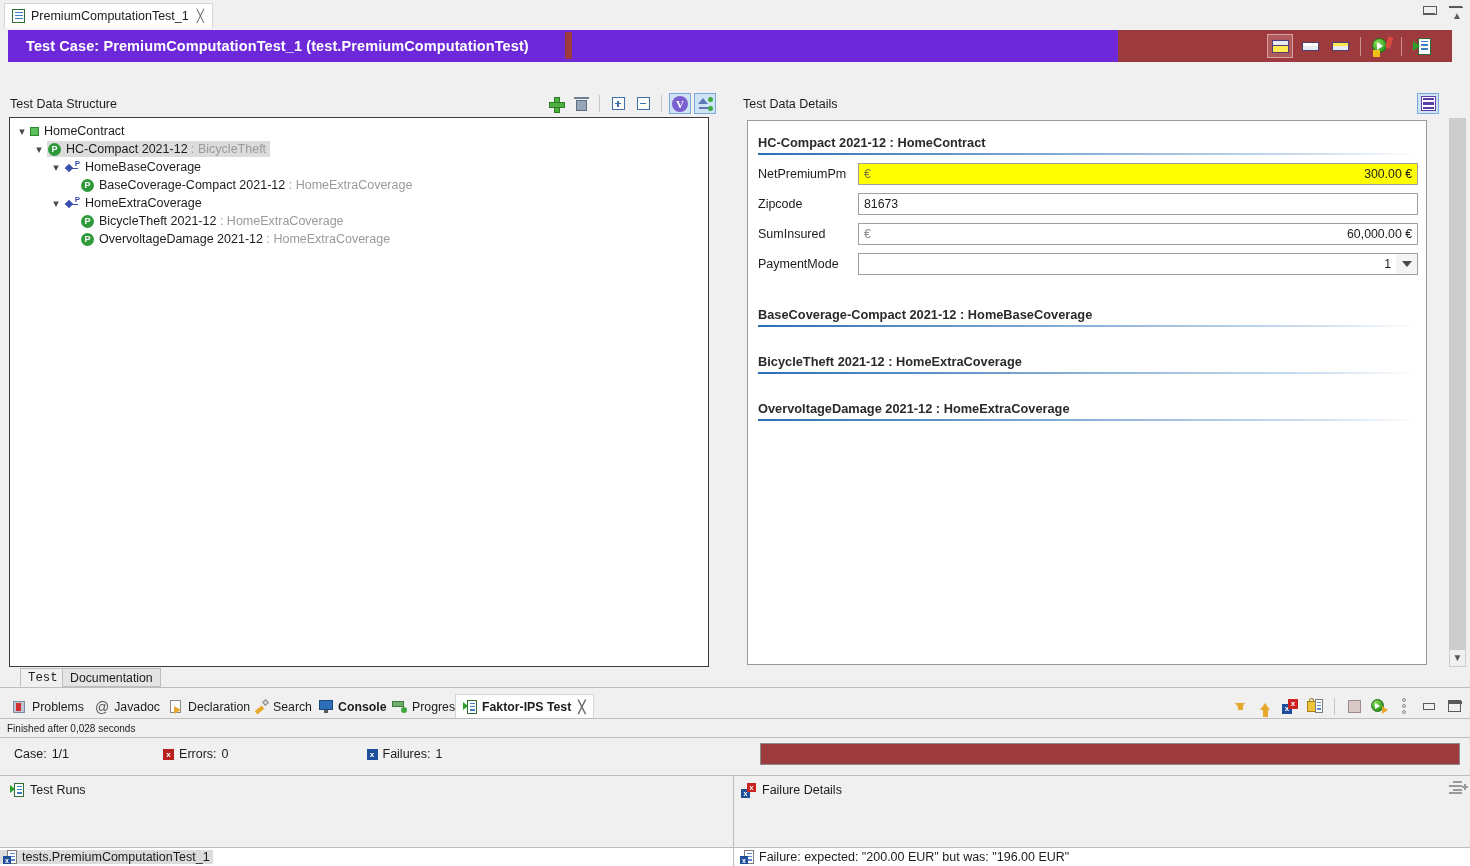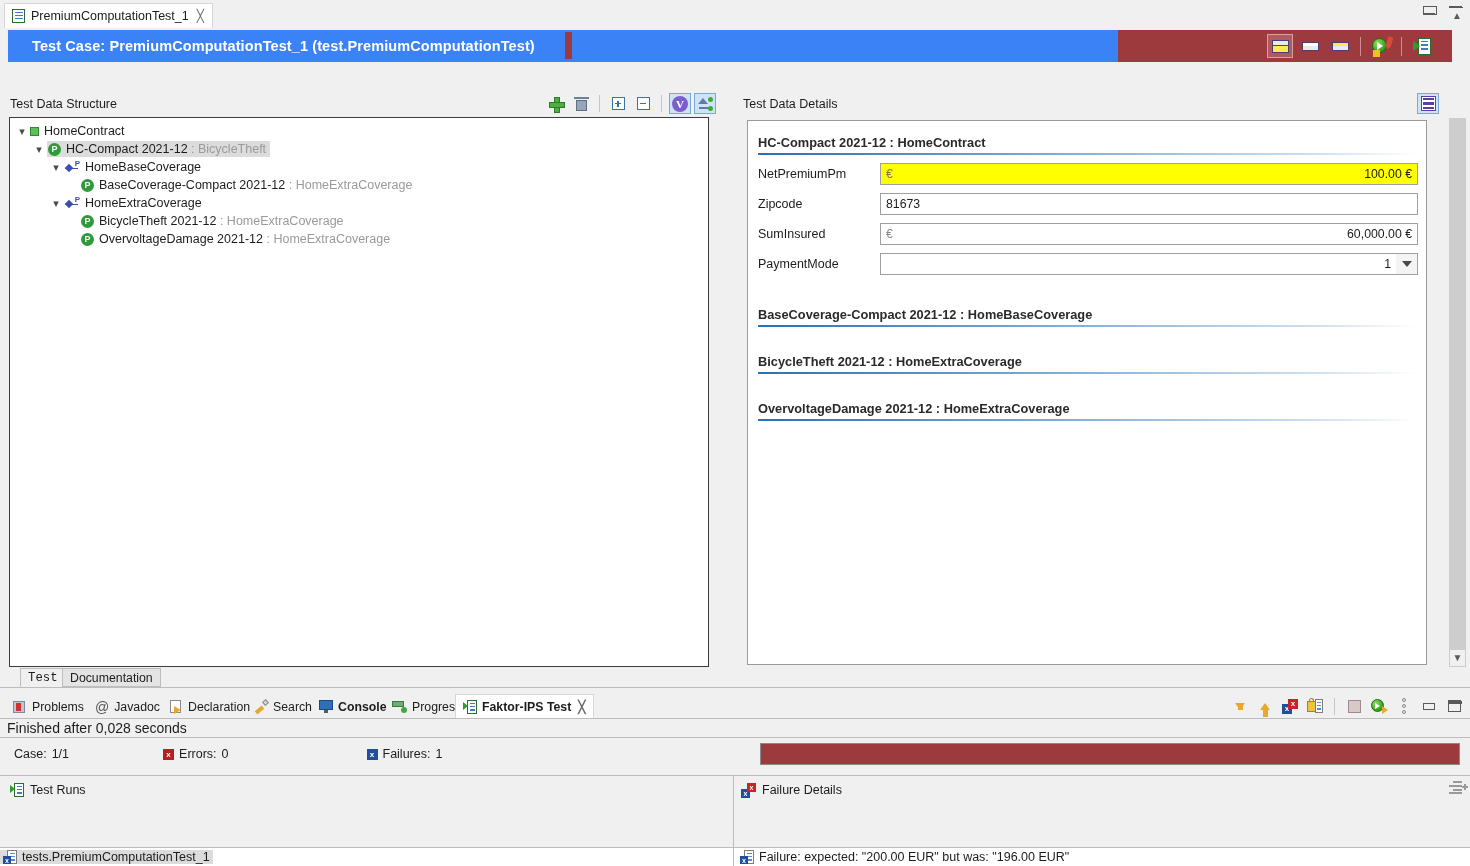"Test Case: PremiumComputationTest_1" .form-title { background: #3b82f6 -> #6d28d9; padding-left: 24px -> 18px }
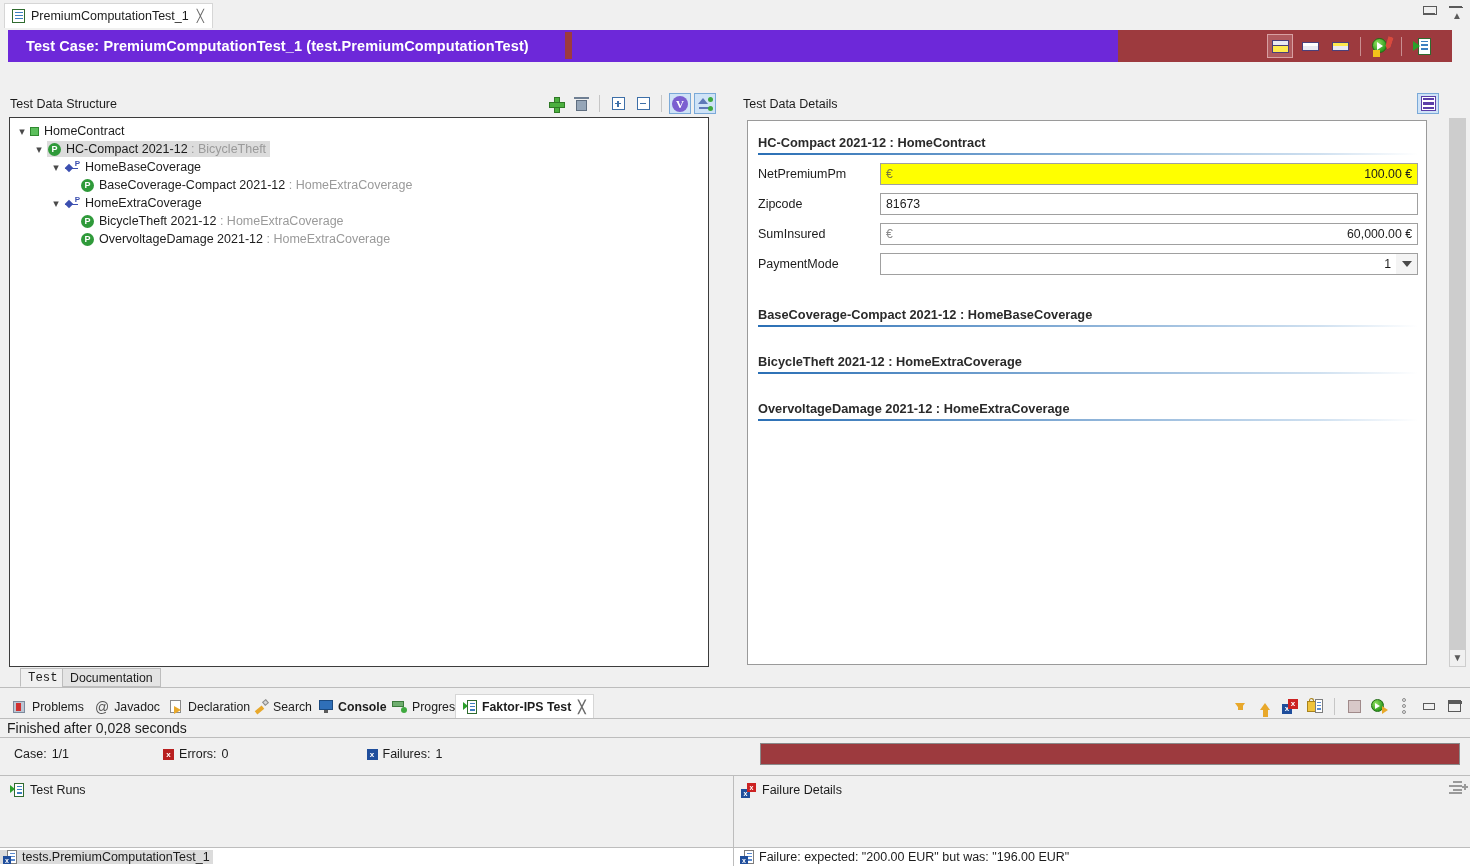"NetPremiumPm" .field-row { gap: 22px -> none }
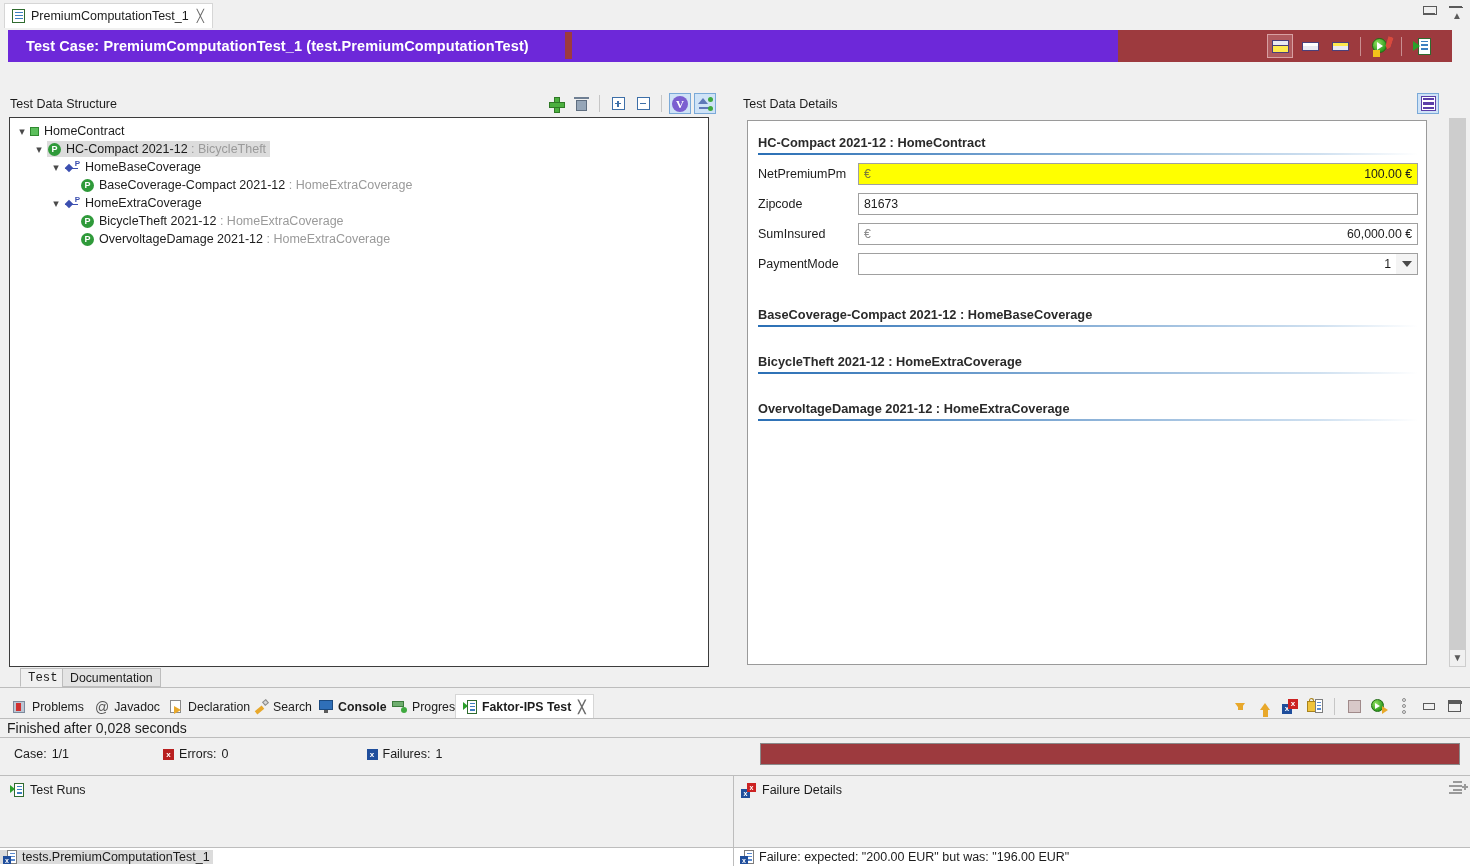"100.00 €" span.val { text: 100.00 -> 300.00 }
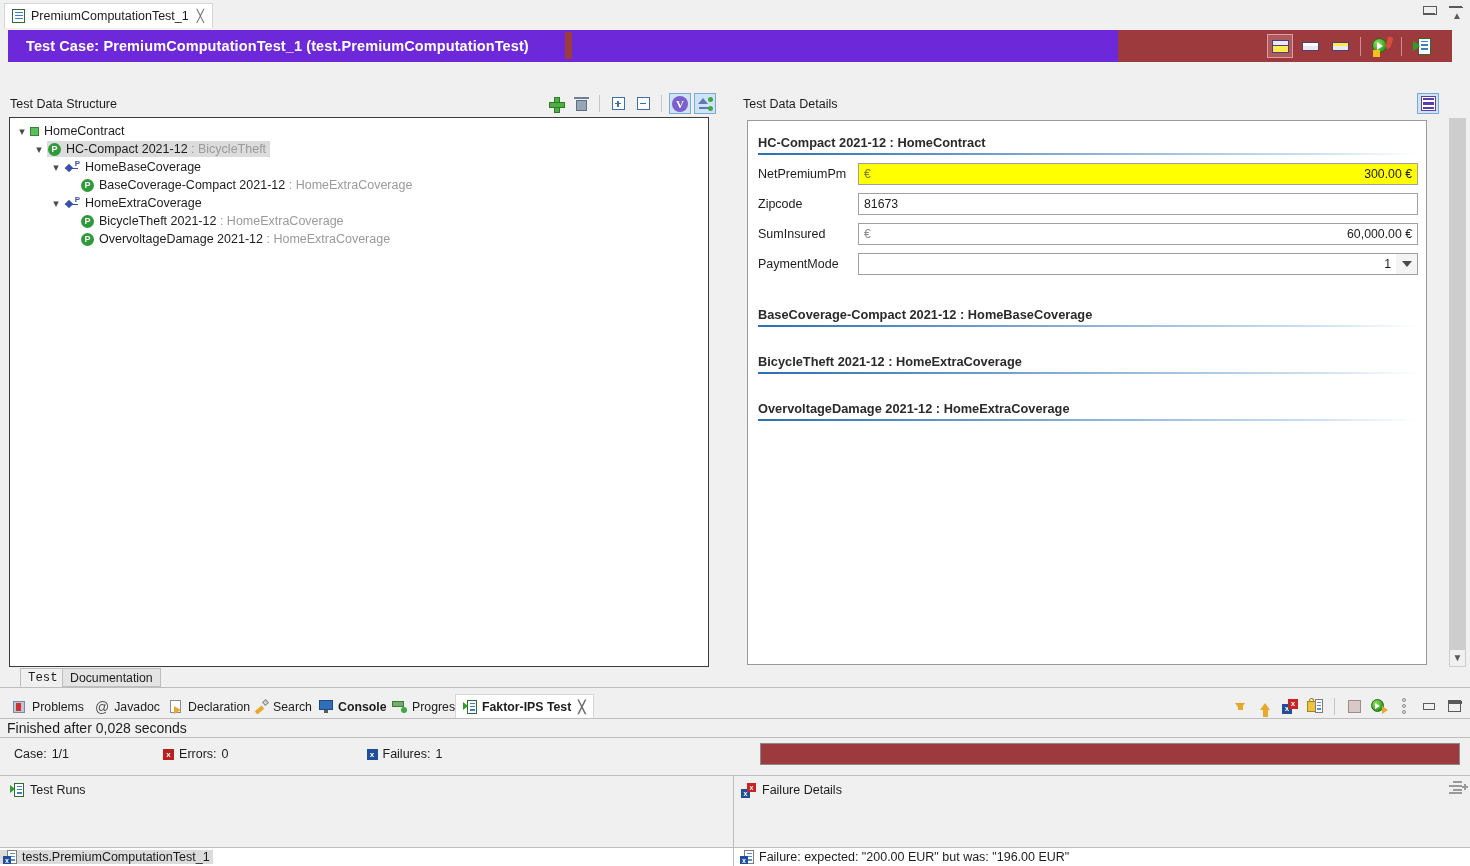"Finished after 0,028 seconds" .status-line { font-size: 14px -> 10px }
